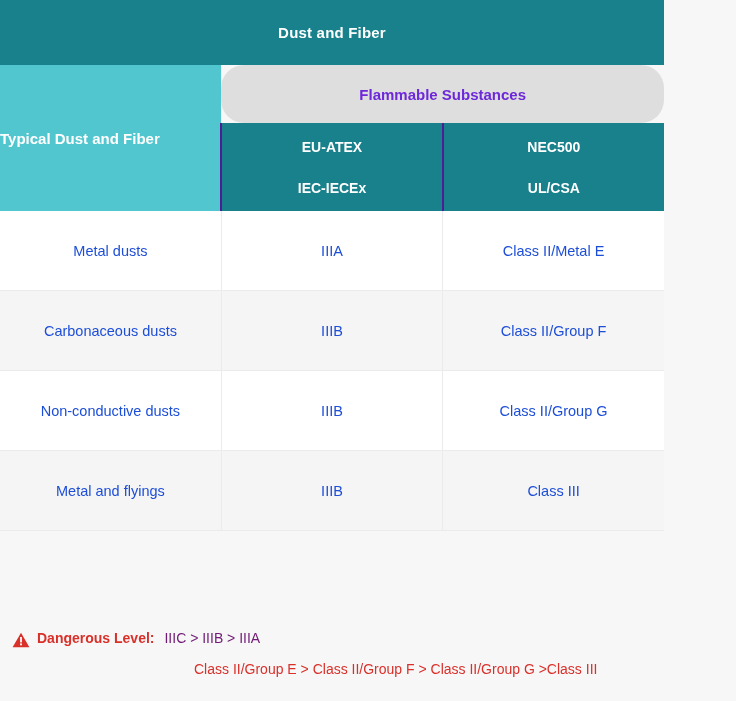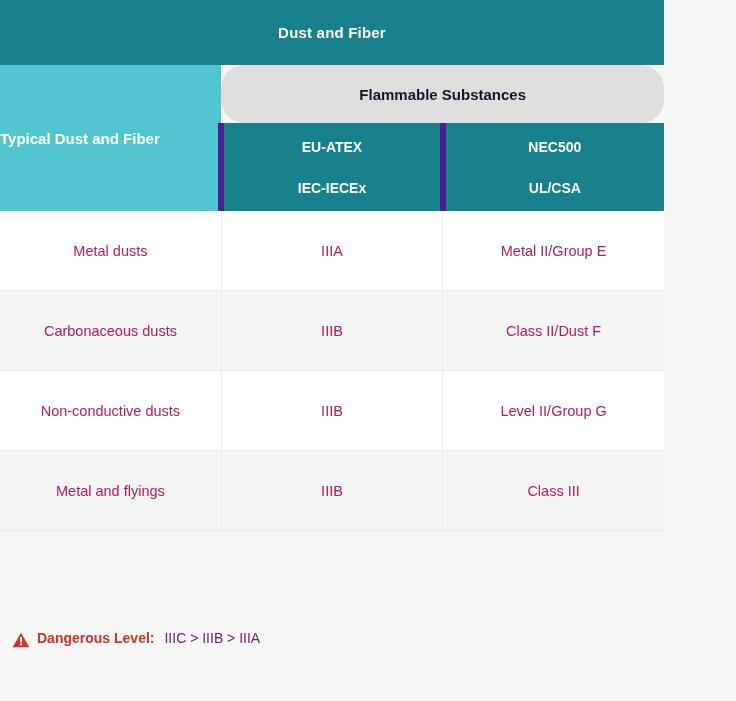"Flammable Substances" .grouphead { color: #0f172a -> #6d28d9 }
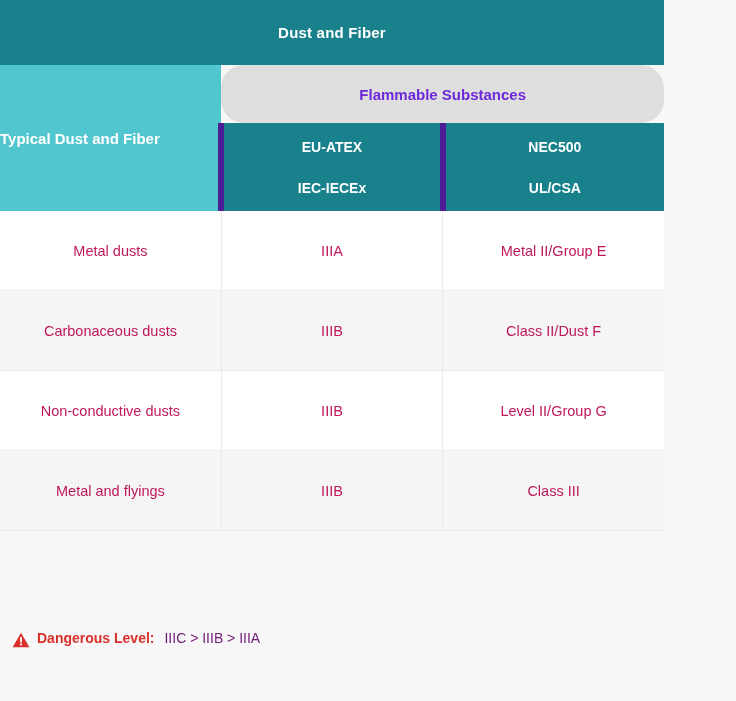"EU-ATEX" .subhead { border-left: 6px solid #4c1d95 -> 2px solid #4c1d95 }
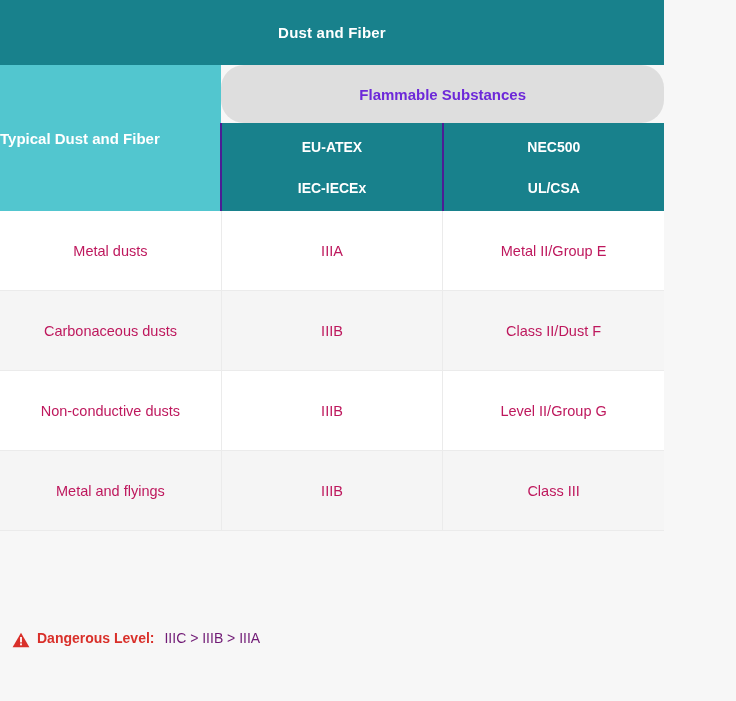"Metal dusts" .cell { color: #be185d -> #1d4ed8 }
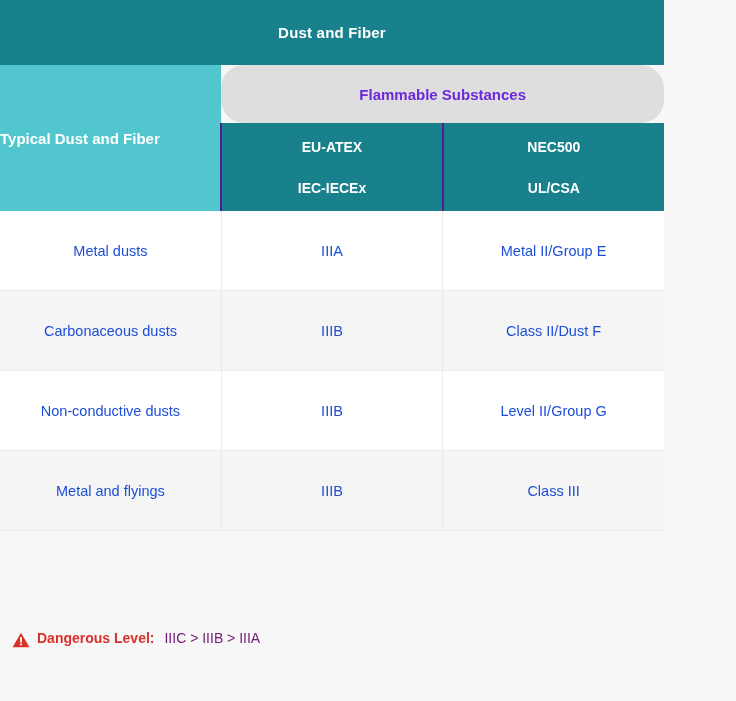"Metal II/Group E" td.cell { text: Metal II/Group -> Class II/Metal }
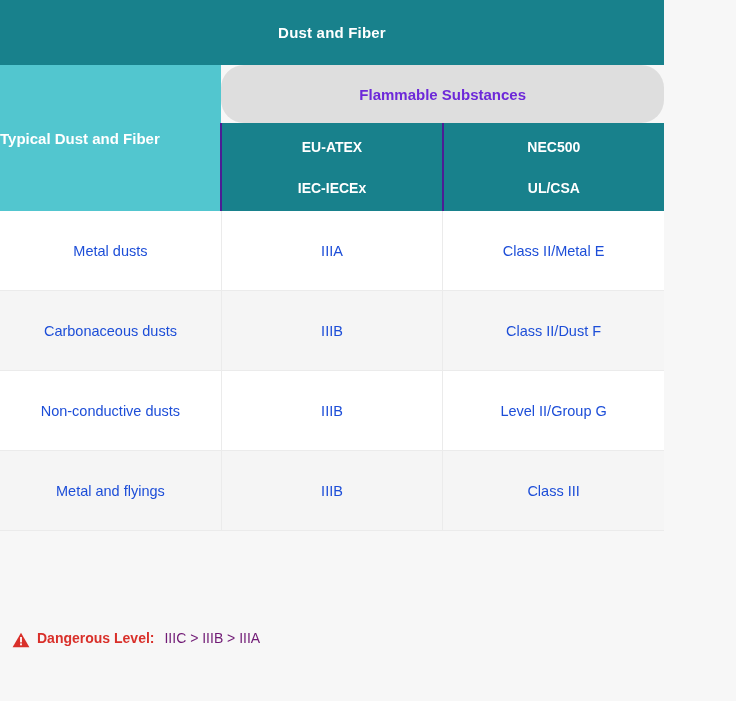"Class II/Dust F" td.cell { text: II/Dust -> II/Group }
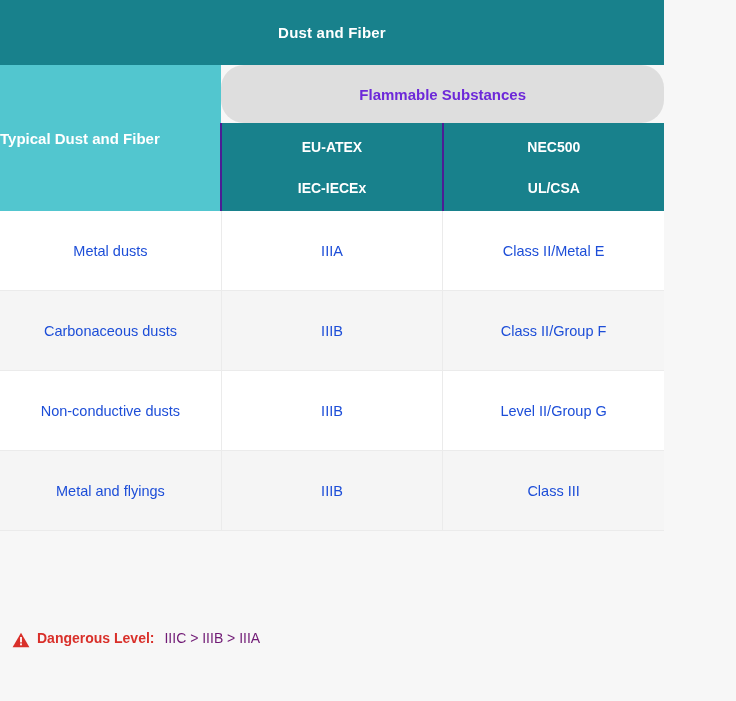"Level II/Group G" td.cell { text: Level -> Class }
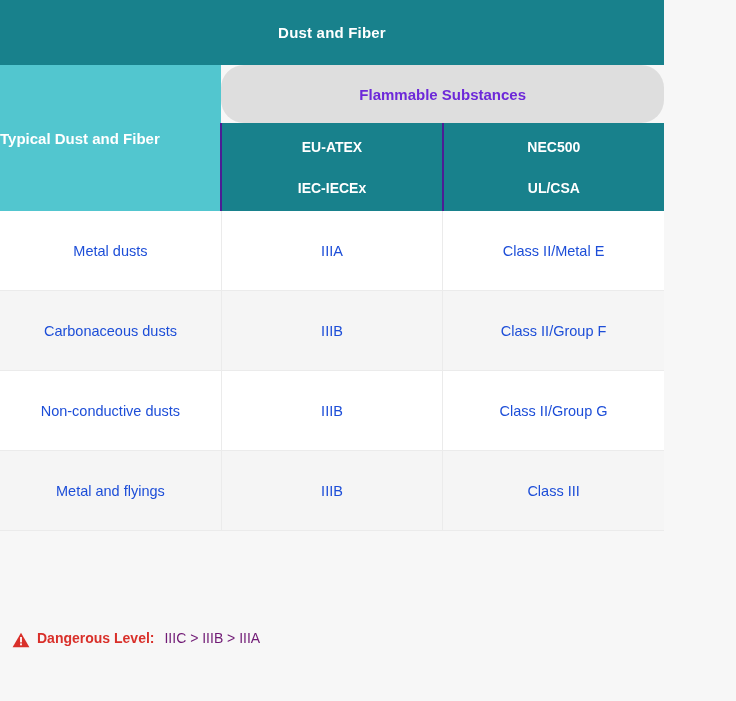"Class II/Group E > Class" div.note-line2 { html: none -> <div>Class II/Group E &gt; Class II/Group F &gt; Class II/Group G &gt;Class III</div> }
